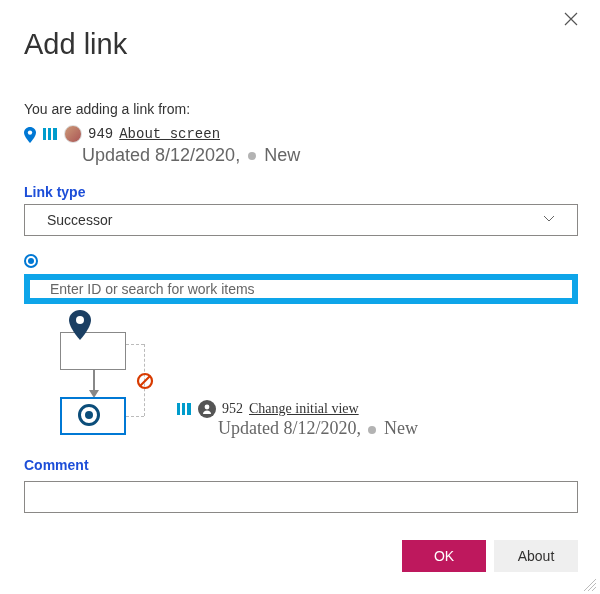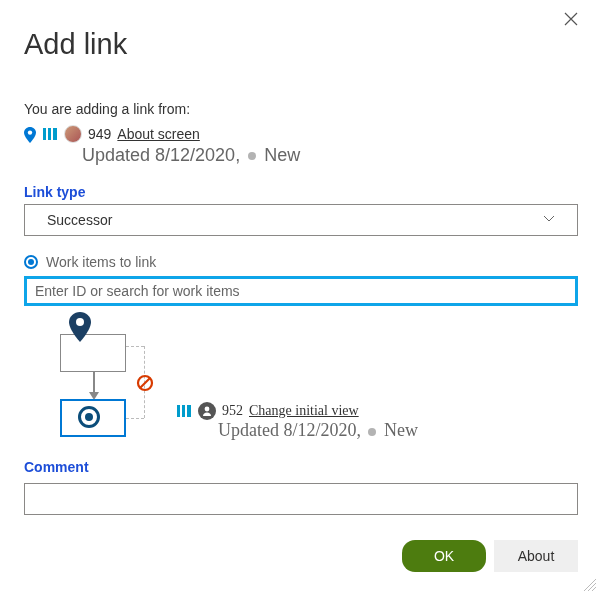"949" .source-row { font-family: none -> Liberation Mono, monospace }
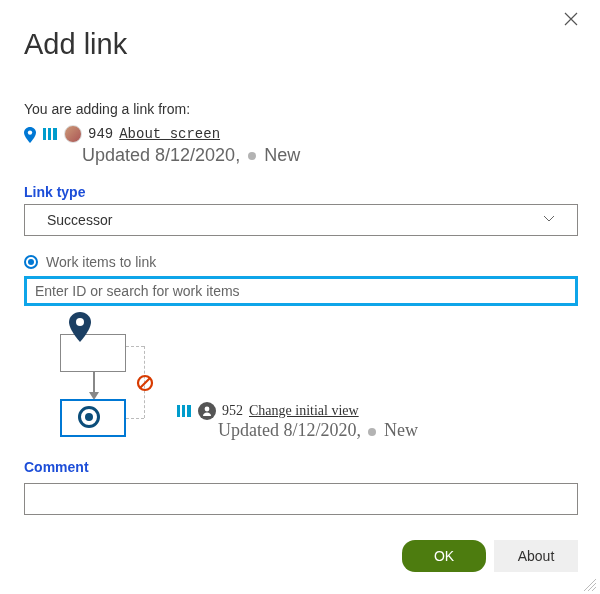"Work items to link" span { html: <span>Work items to link</span> -> none }
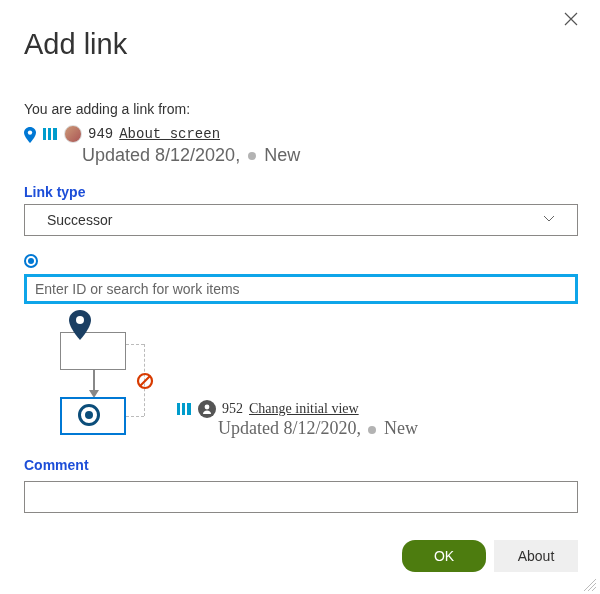"Enter ID or search for" .text-input { border: 3px solid #0ea5e9 -> 6px solid #0ea5e9; padding: 0 8px -> 0 20px }
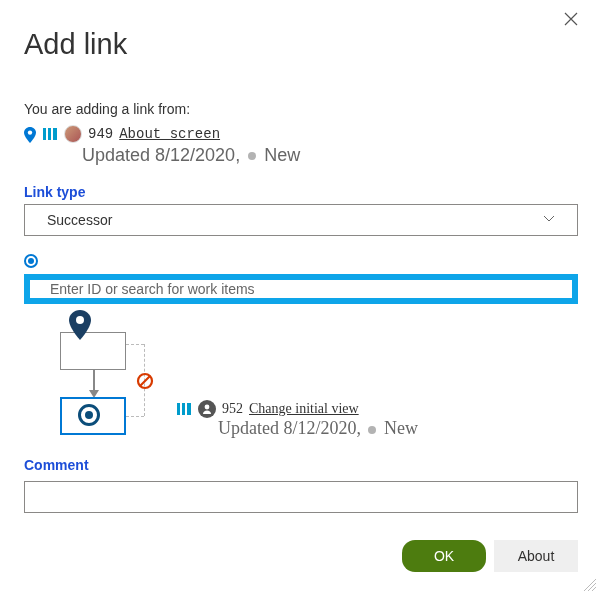"OK" .btn.primary { background: #4d7c0f -> #be185d; border-radius: 13px -> none }
